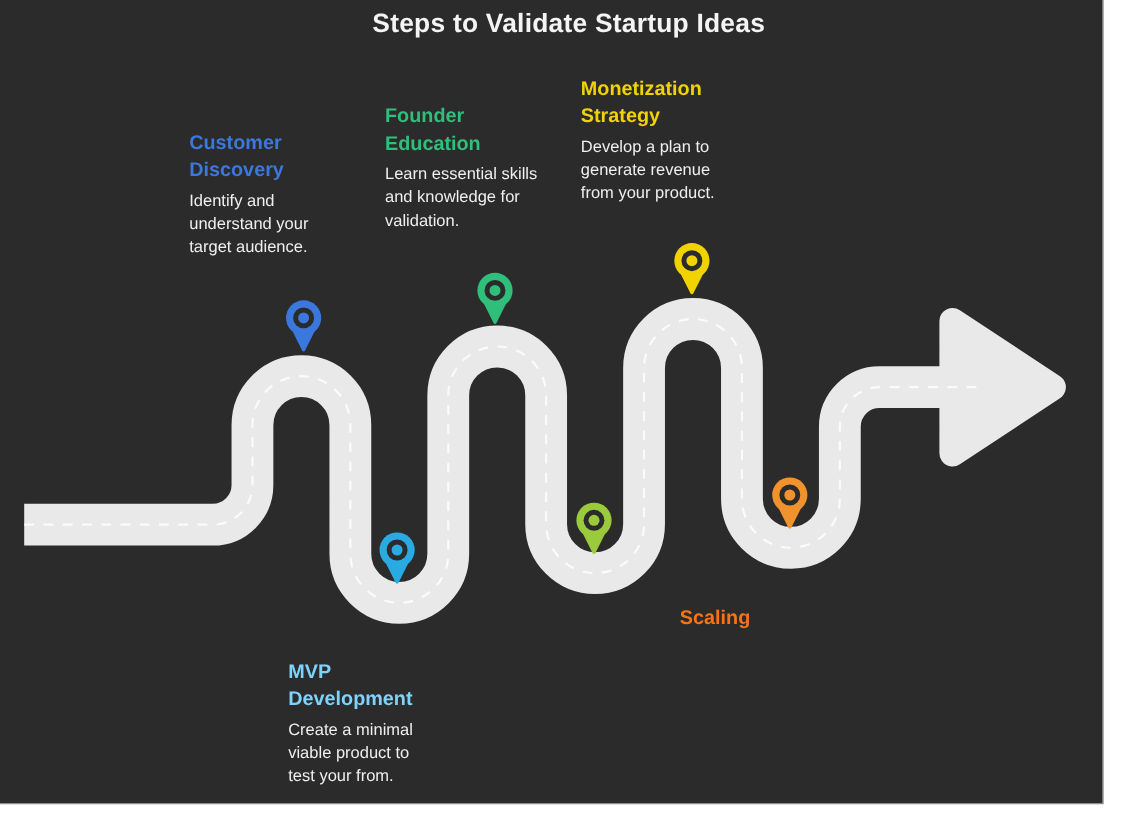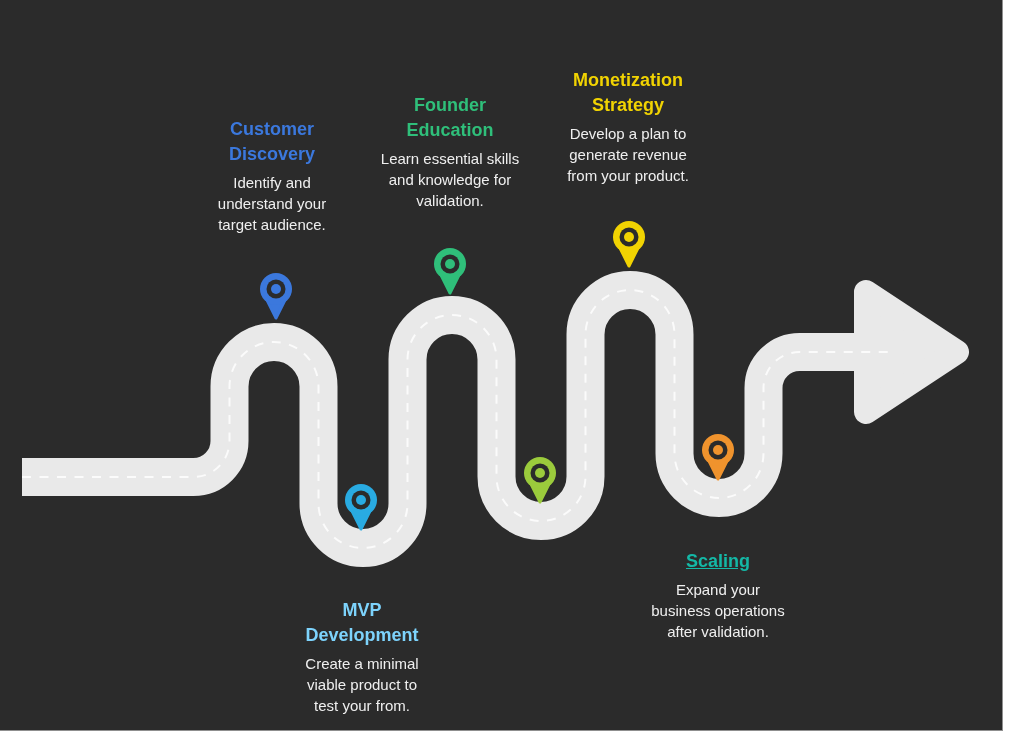"Steps to Validate Startup Ideas" div.title { html: none -> <div>Steps to Validate Startup Ideas</div> }
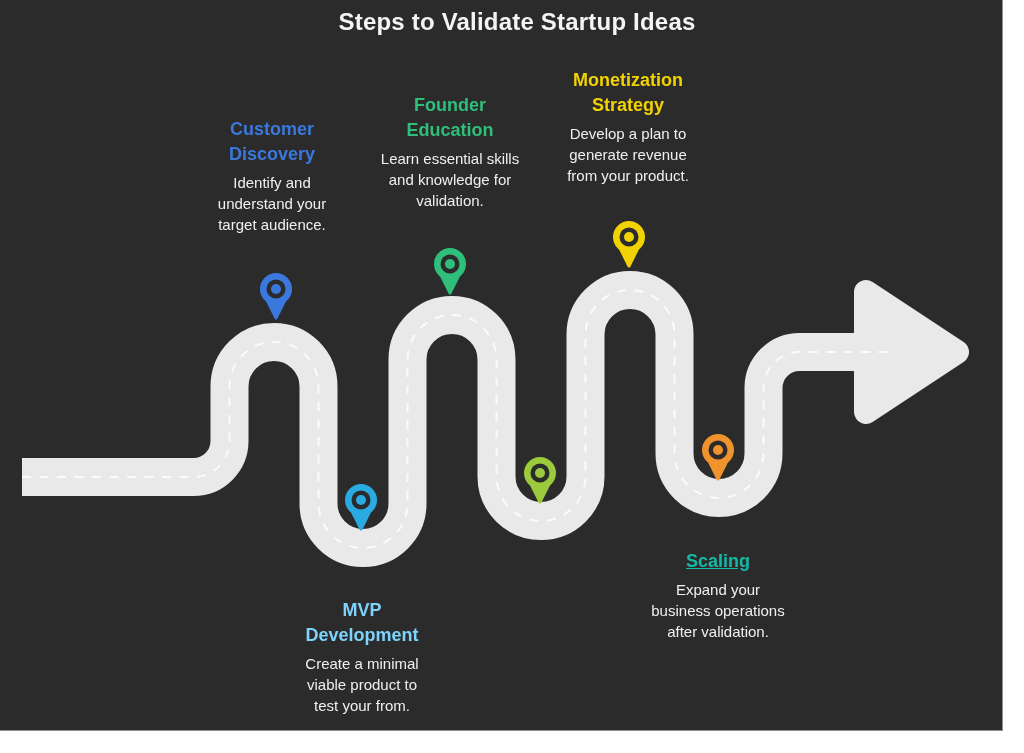"Monetization" .step { text-align: center -> none }
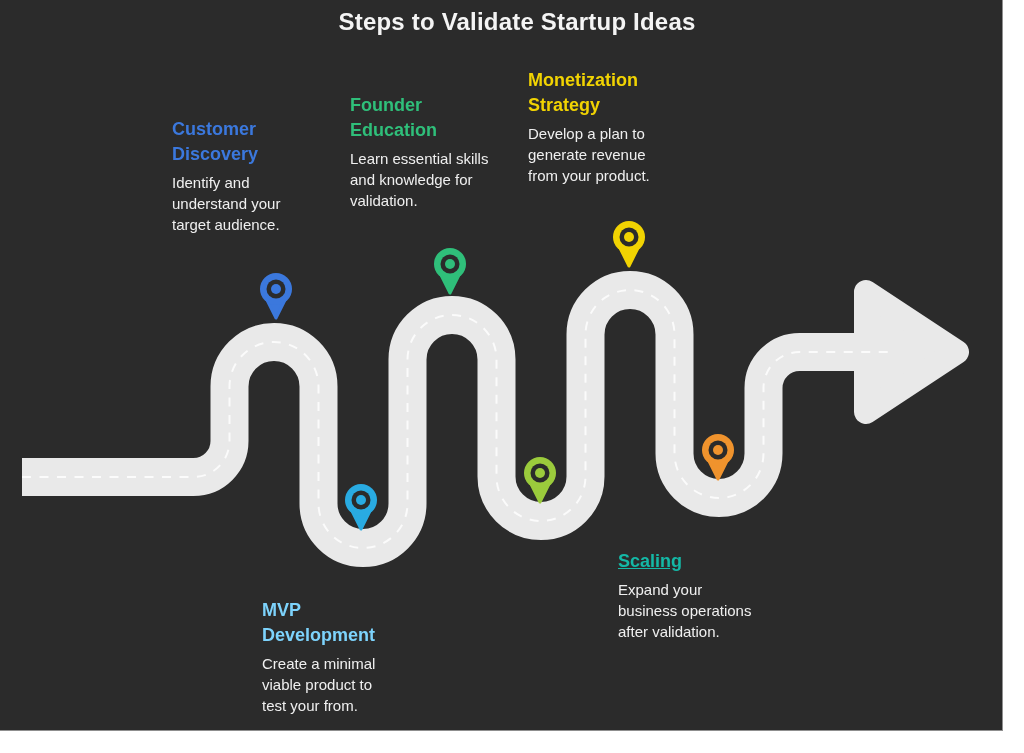"Scaling" div.step-title { color: #14b8a6 -> #f97316; text-decoration: underline -> none }
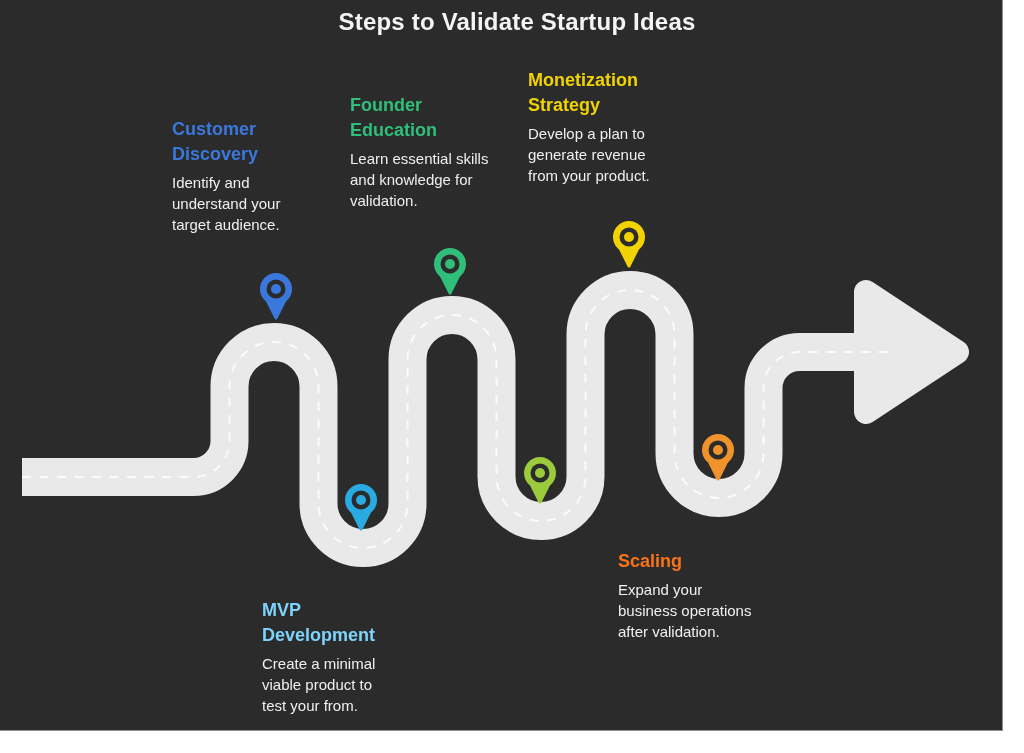"Expand your" div.step-desc { html: <div>Expand your business operations after validation.</div> -> none }
